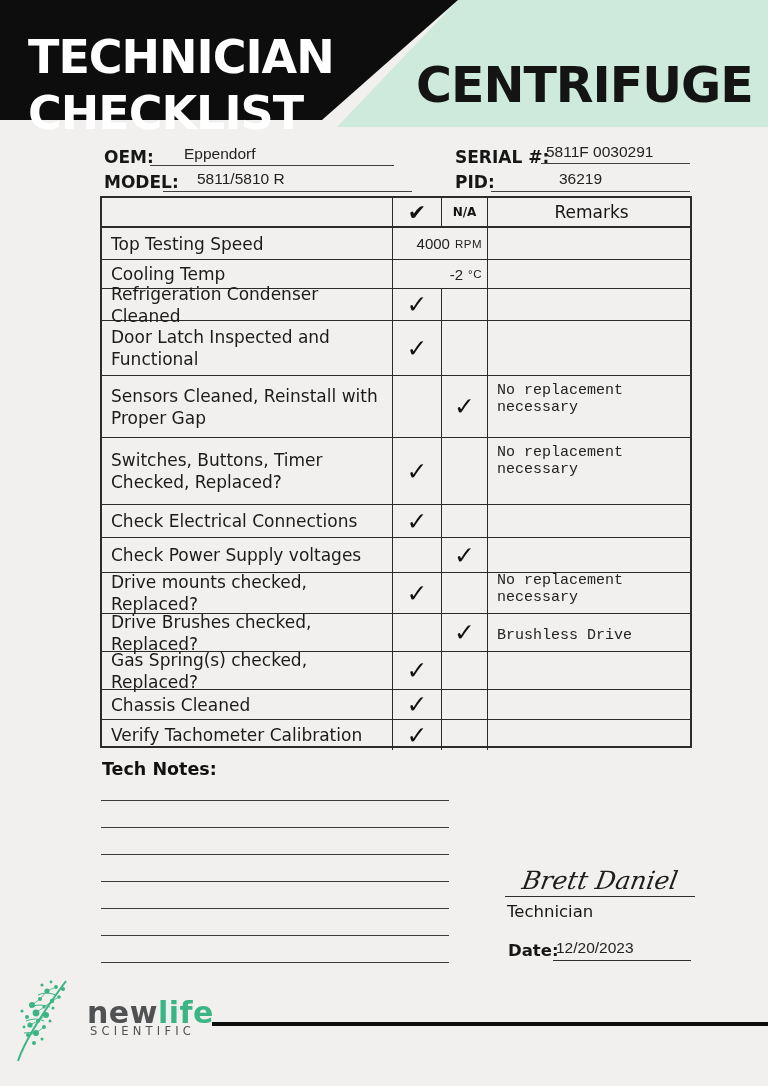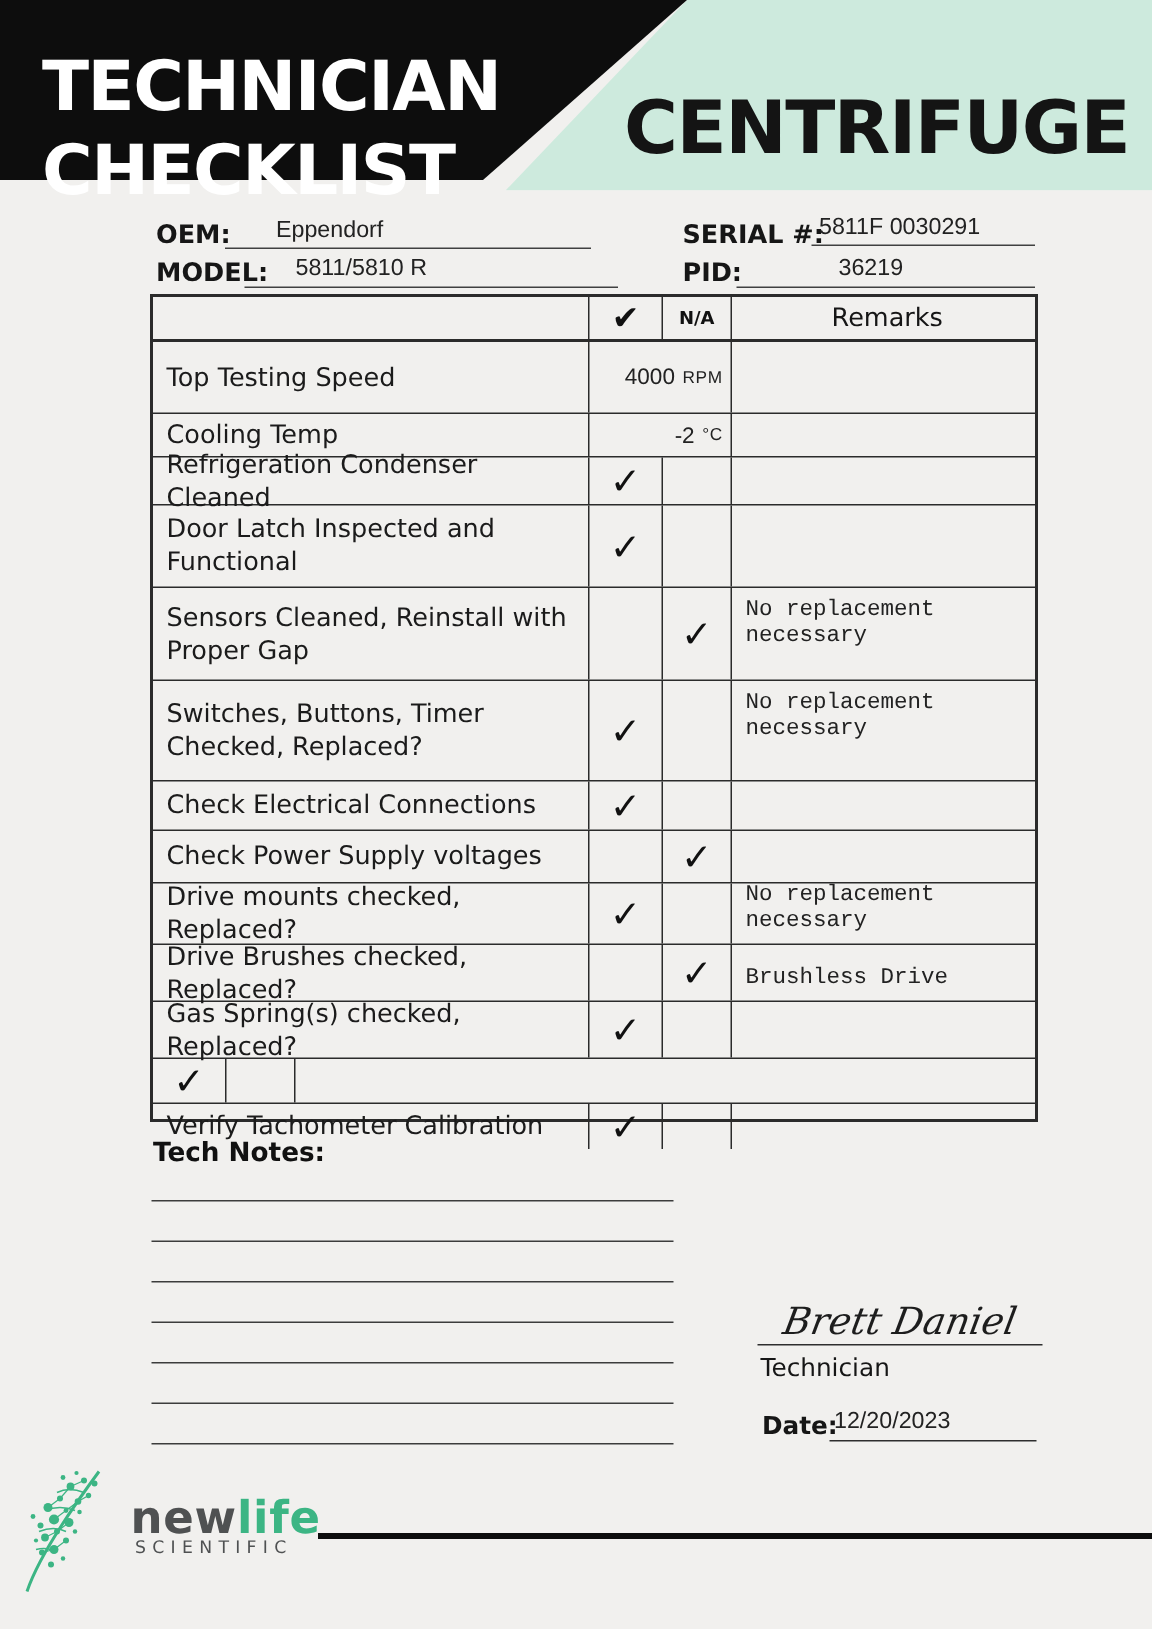"Top Testing Speed" div.trow { height: 48px -> 32px }
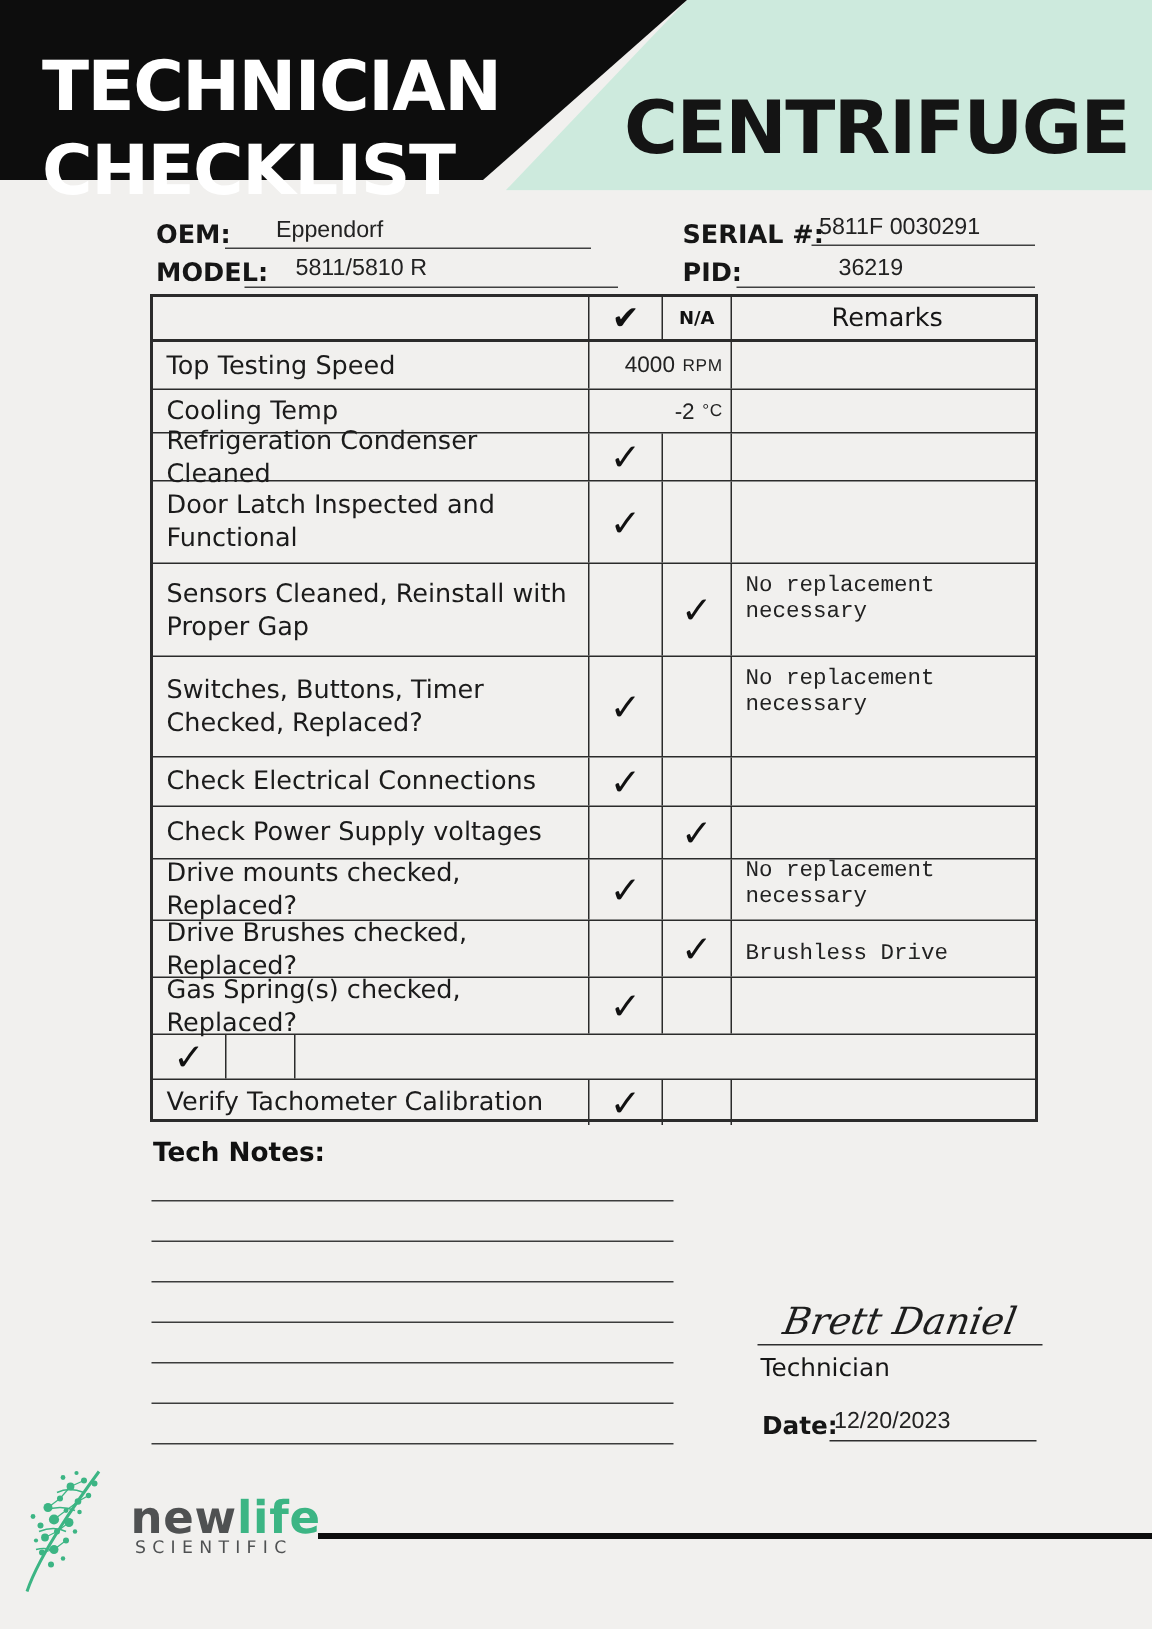"Chassis Cleaned" div.cell { html: none -> <div>Chassis Cleaned</div> }
